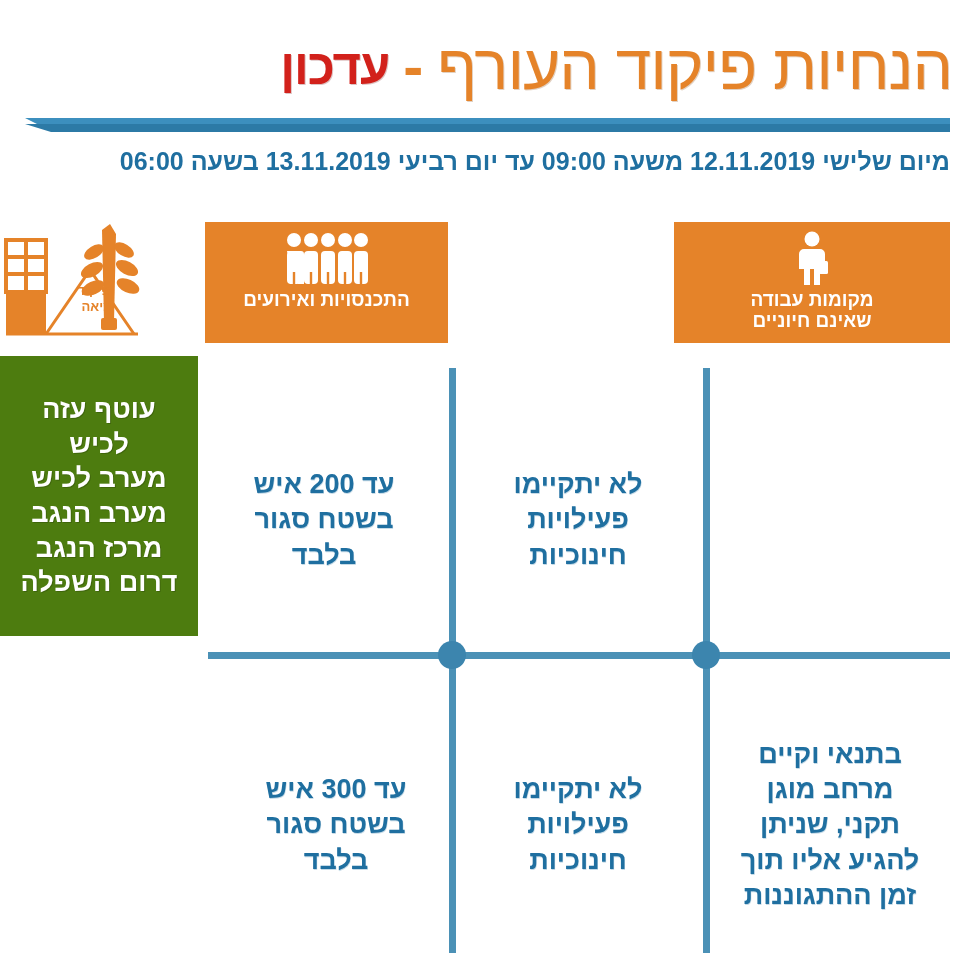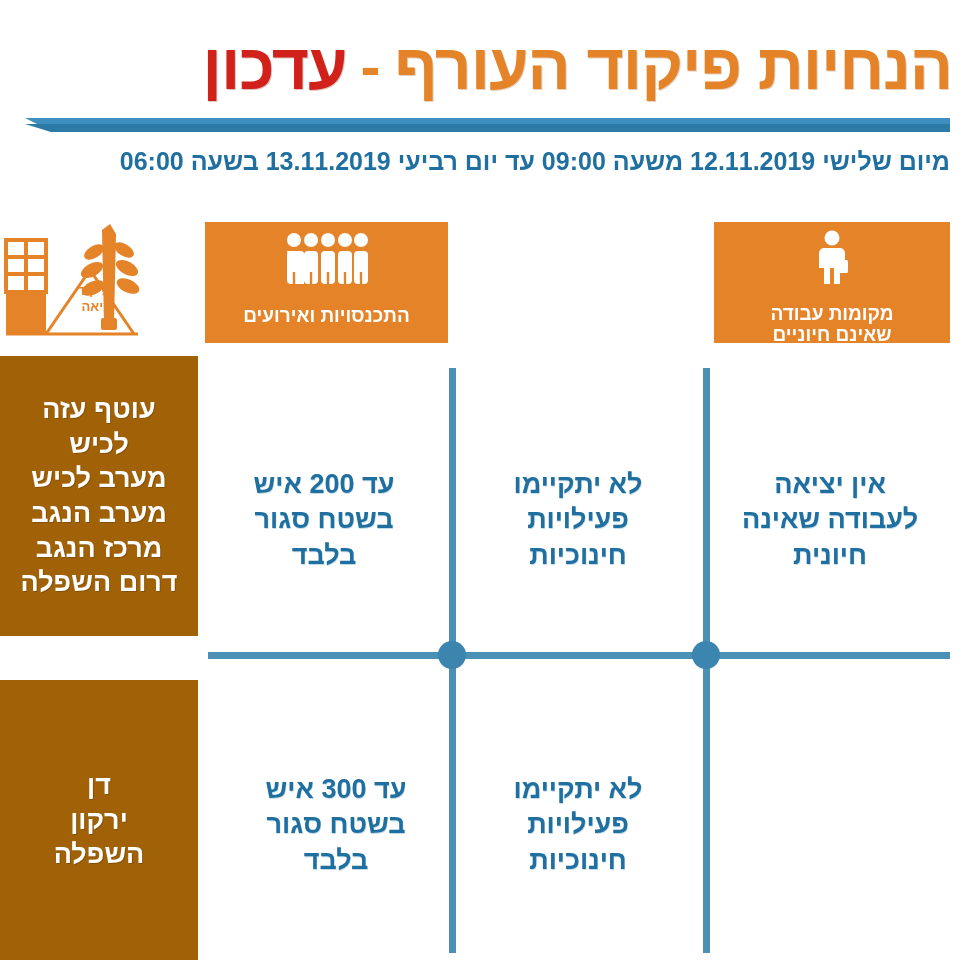"עדכון" .title-accent { font-size: 64px -> 49px }
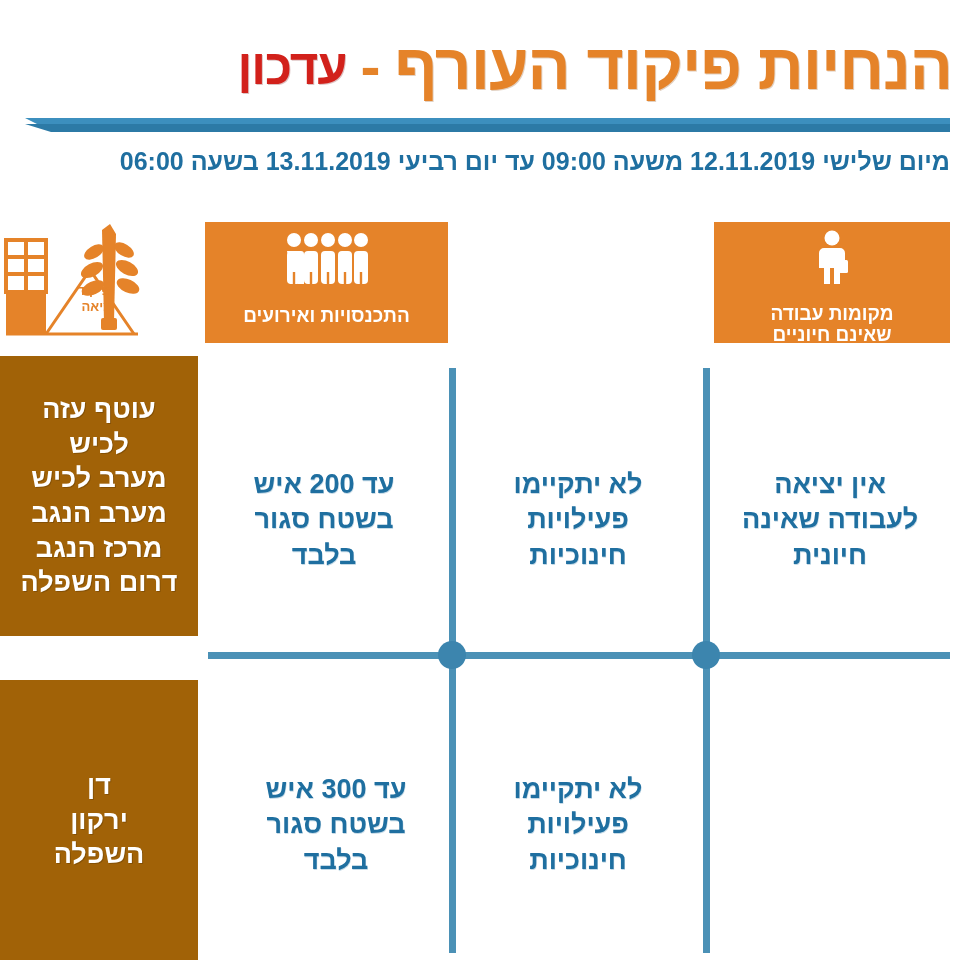"הנחיות פיקוד העורף" .title-main { font-weight: bold -> normal }
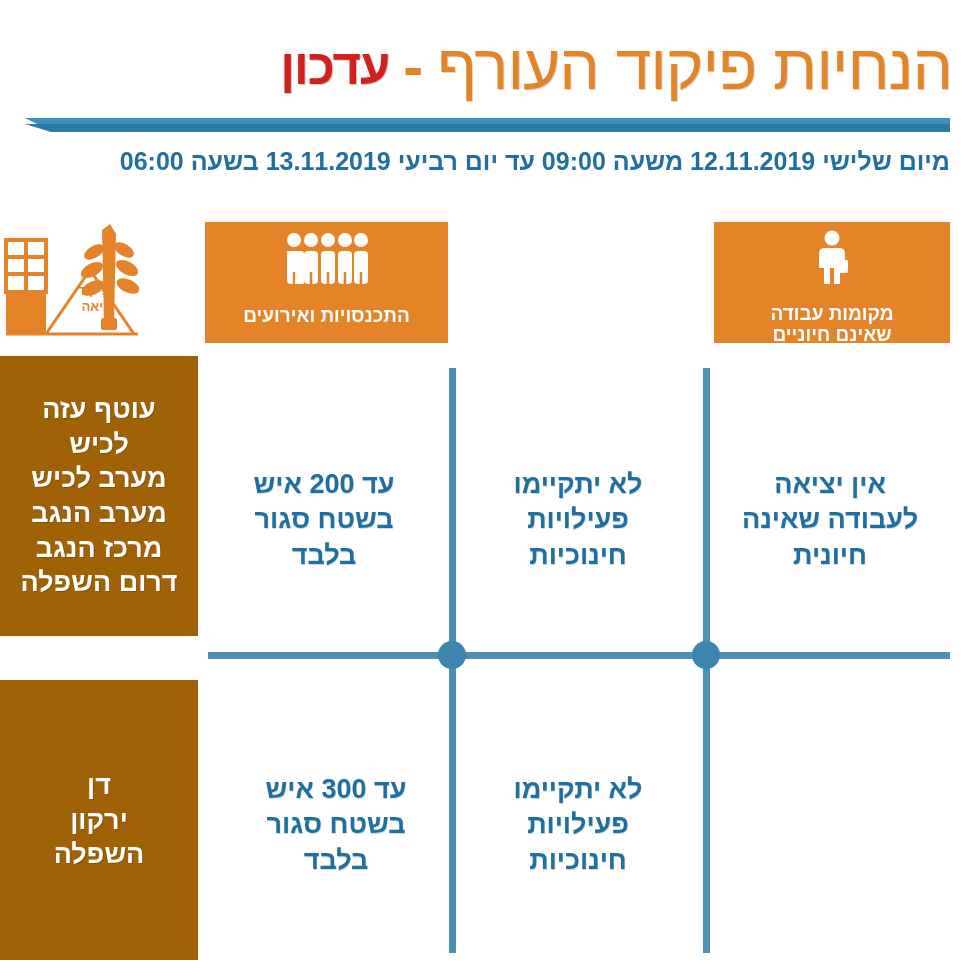"התכנסויות ואירועים" .cat-label { margin-top: 18px -> 2px }
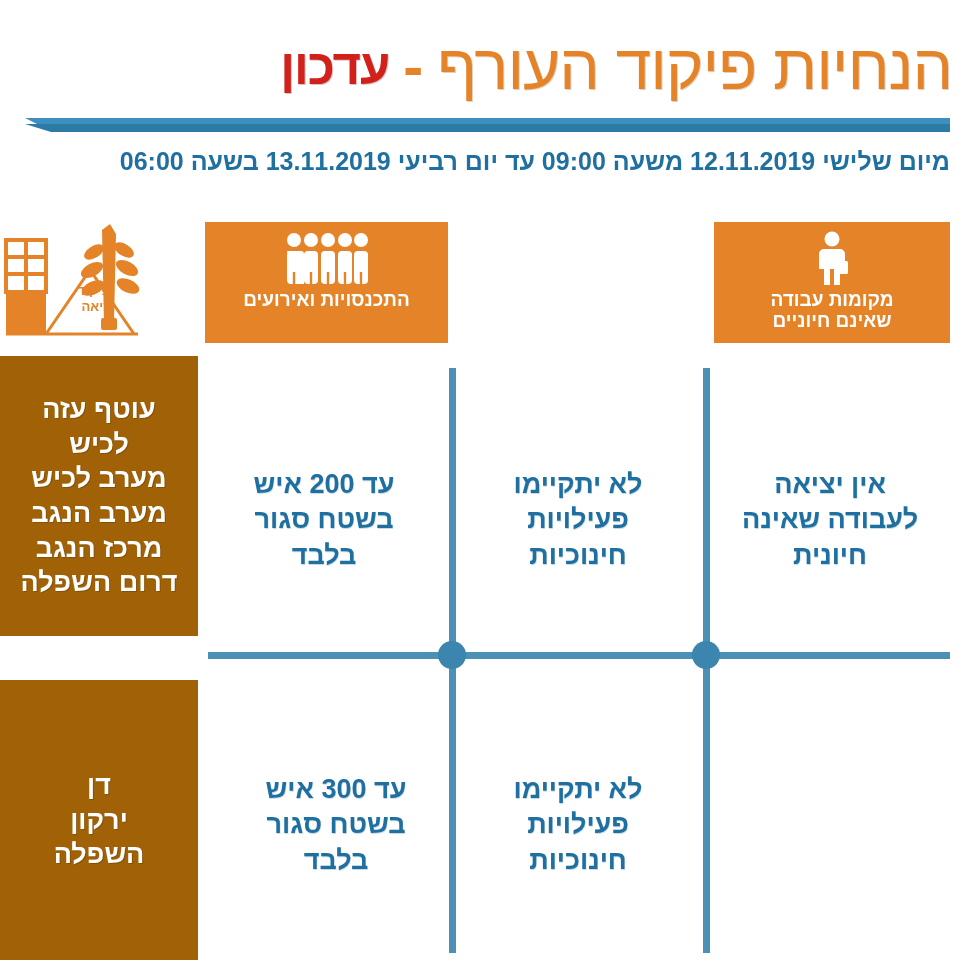"מקומות עבודה" #cat-work { width: 236px -> 276px }
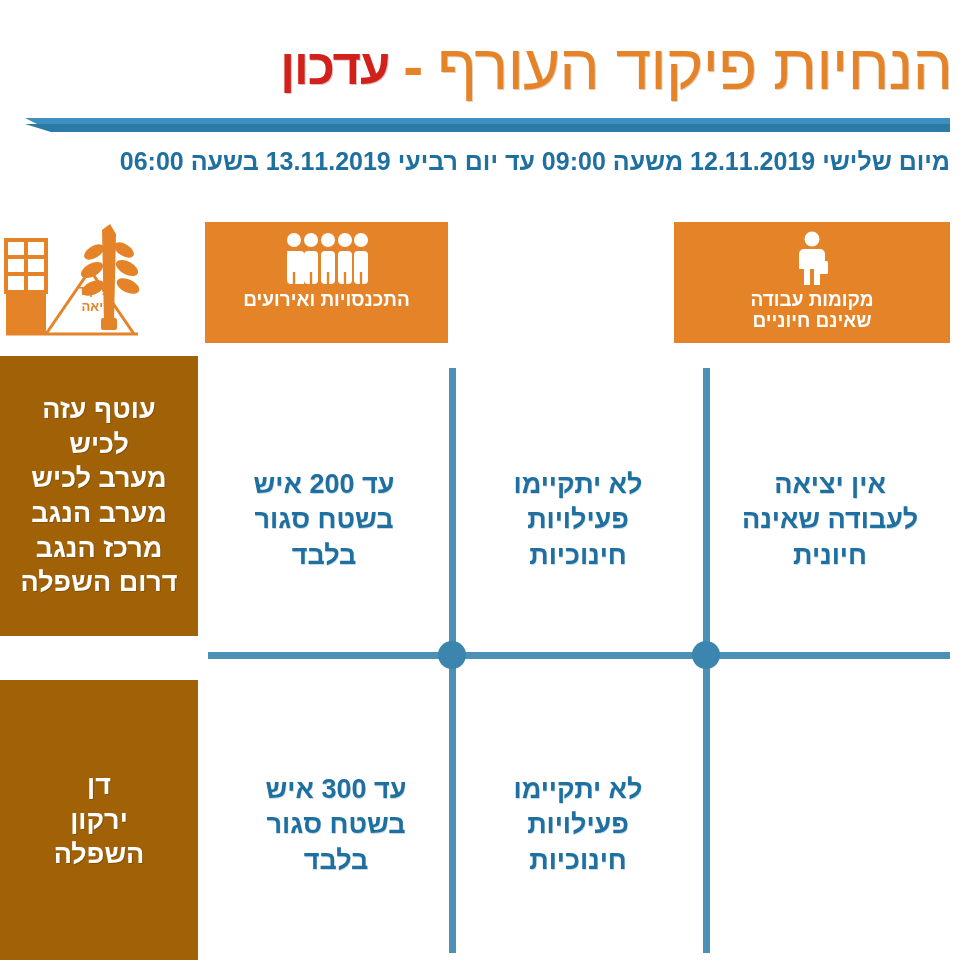"עוטף עזה" .region { background: #a16207 -> #4d7c0f }
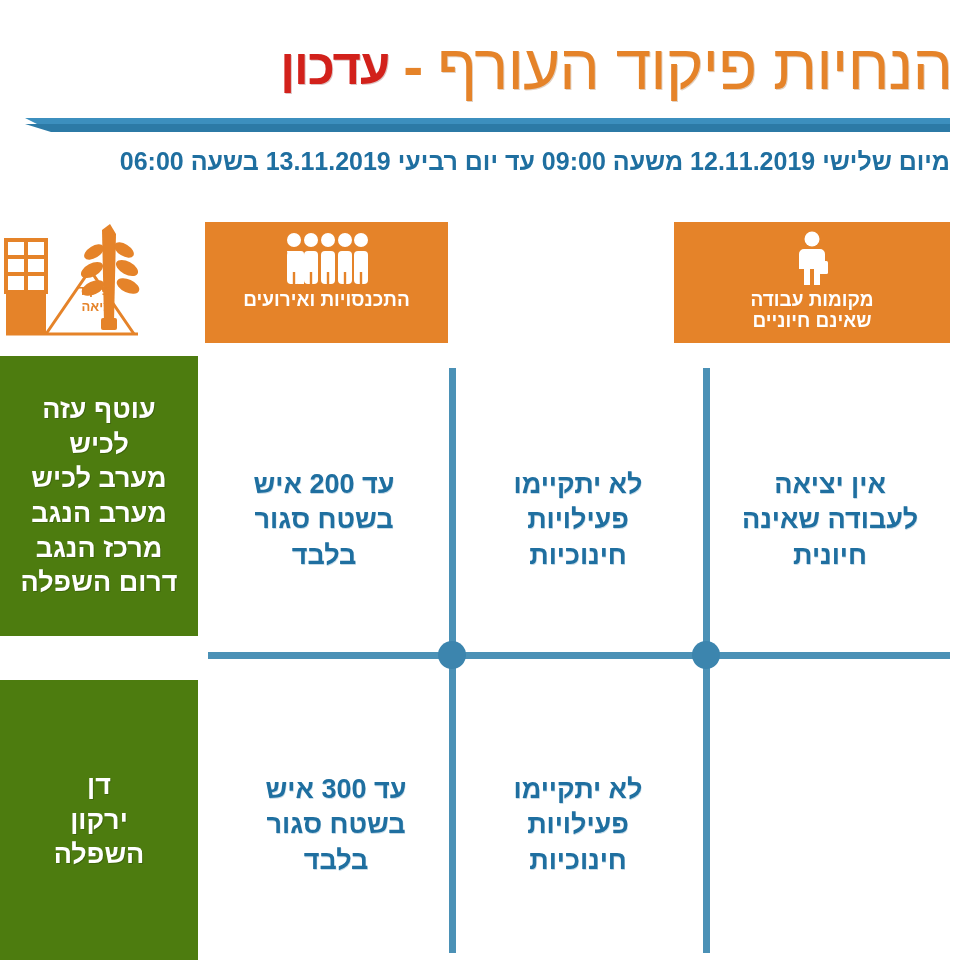"אין יציאה" div.cell { html: <div>אין יציאה לעבודה שאינה חיונית</div> -> none }
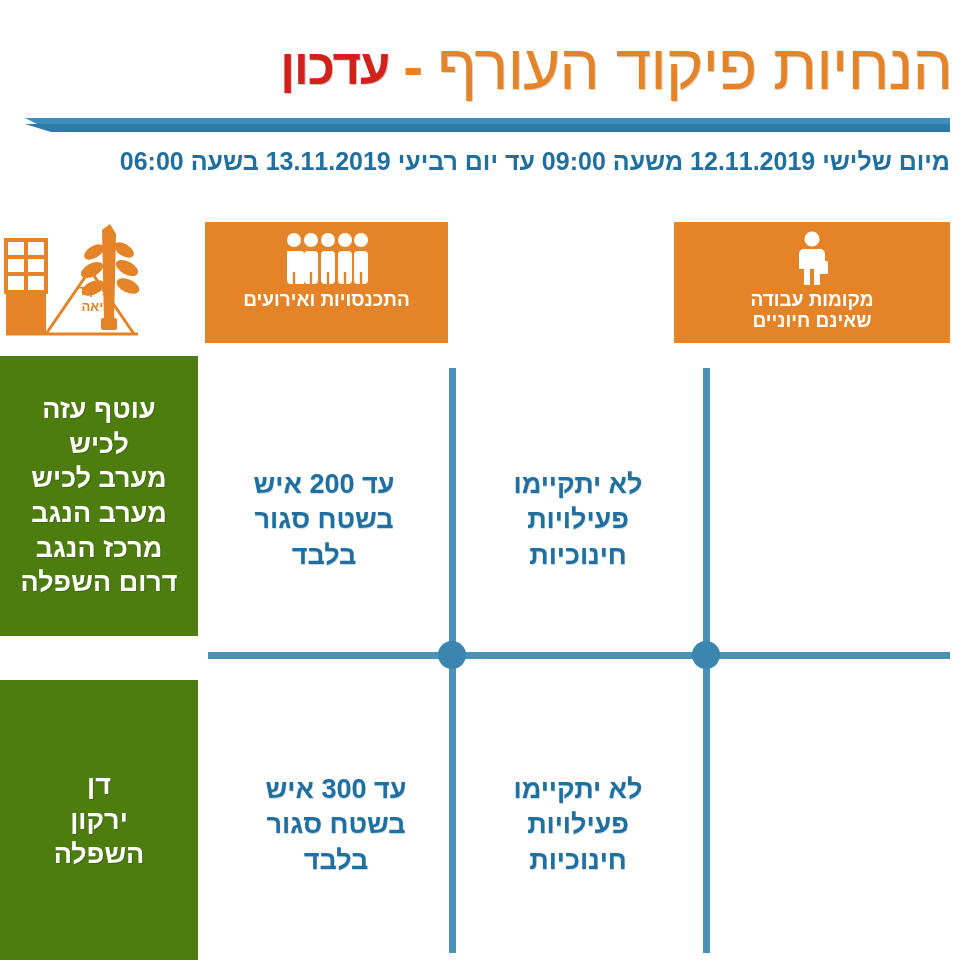"בתנאי וקיים" div.cell { html: none -> <div>בתנאי וקיים מרחב מוגן תקני, שניתן להגיע אליו תוך זמן ההתגוננות</div> }
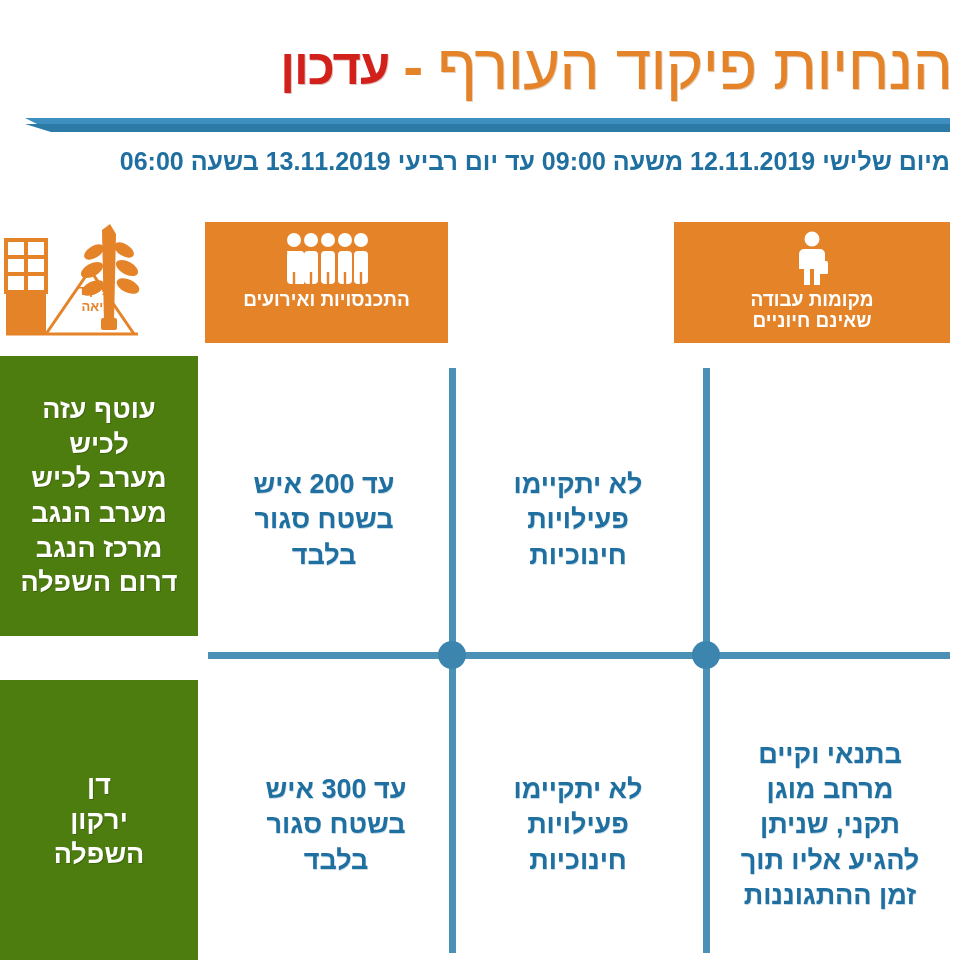"דן" div.region { html: <div> <div>דן ירקון השפלה</div> </div> -> none }
